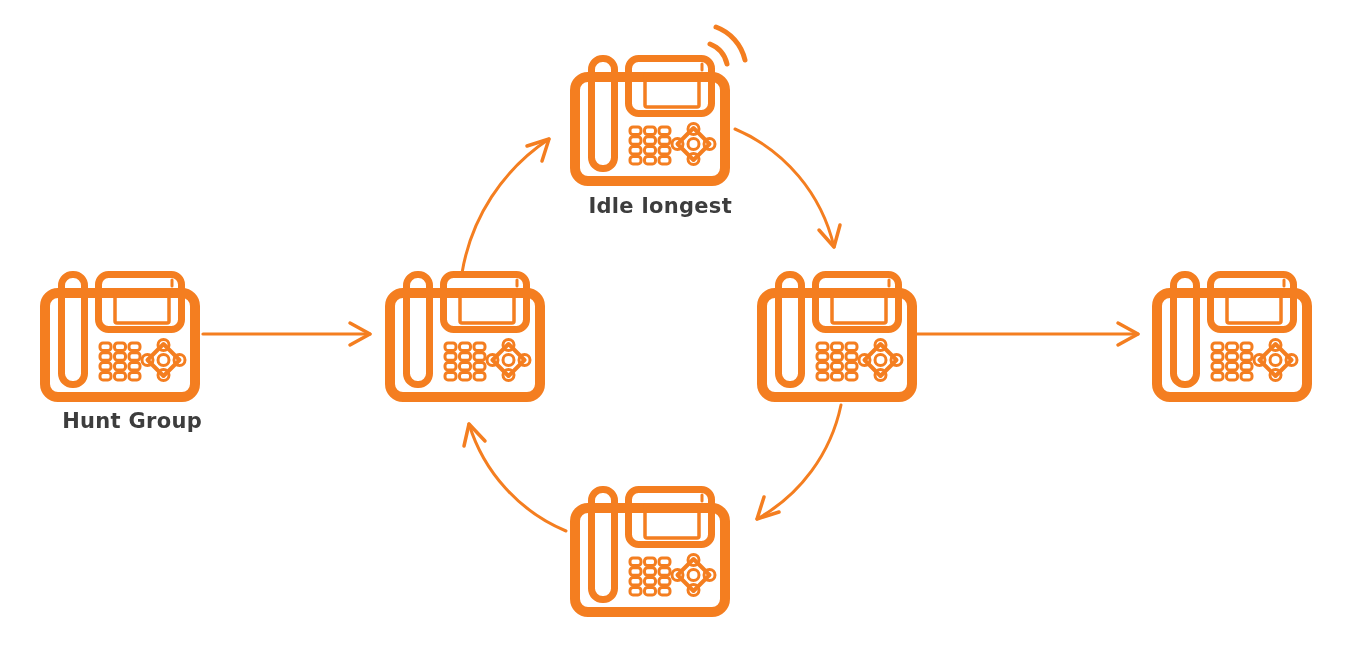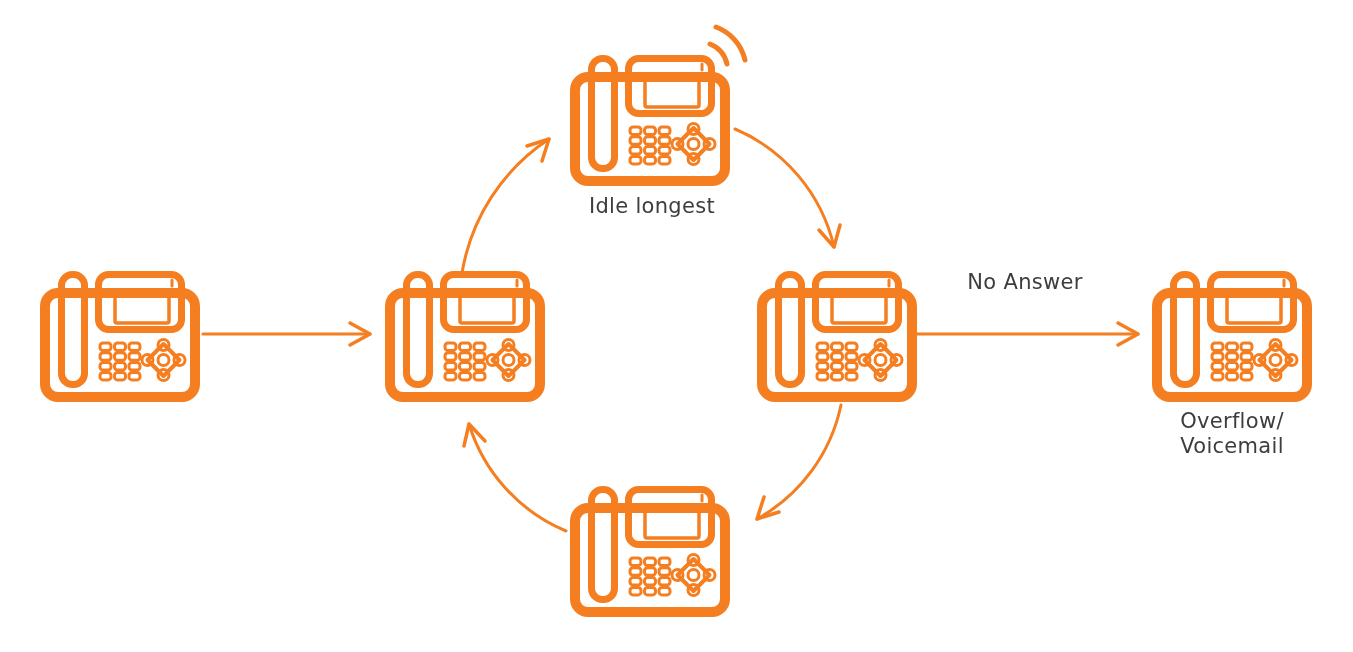"Idle longest" .label { font-weight: normal -> bold; text-align: center -> right }
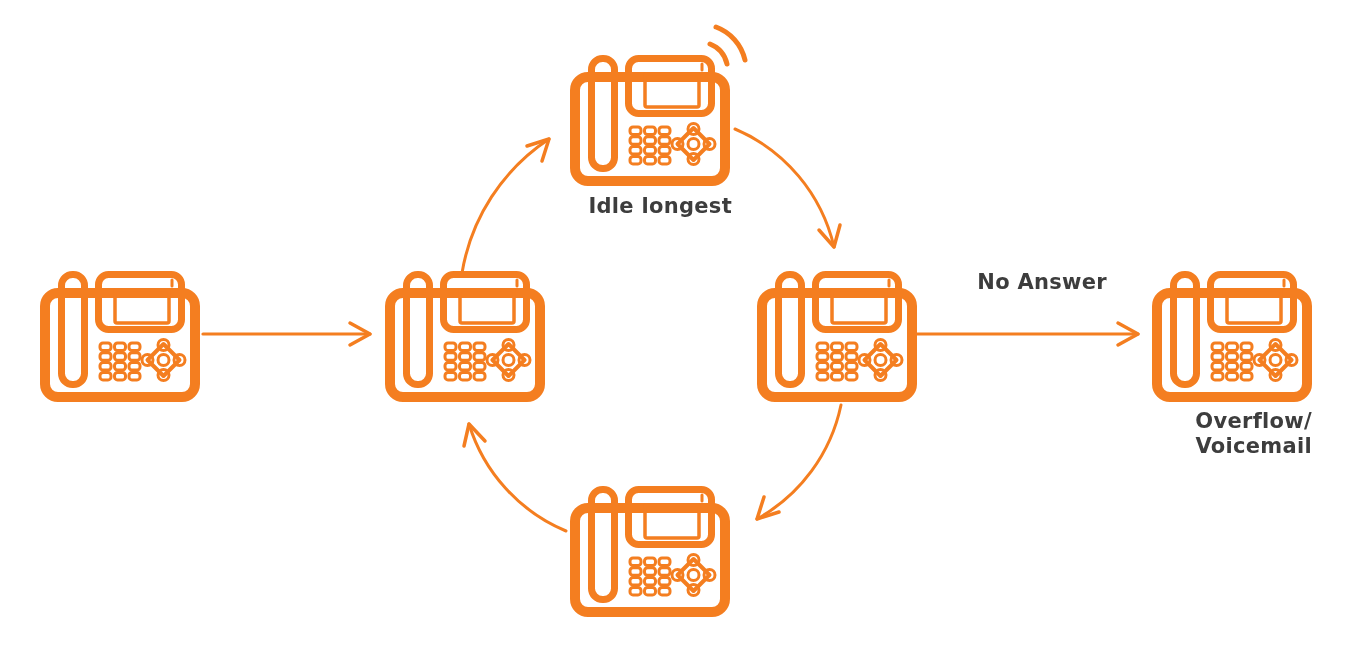"No Answer" div { html: <div>No Answer</div> -> none }
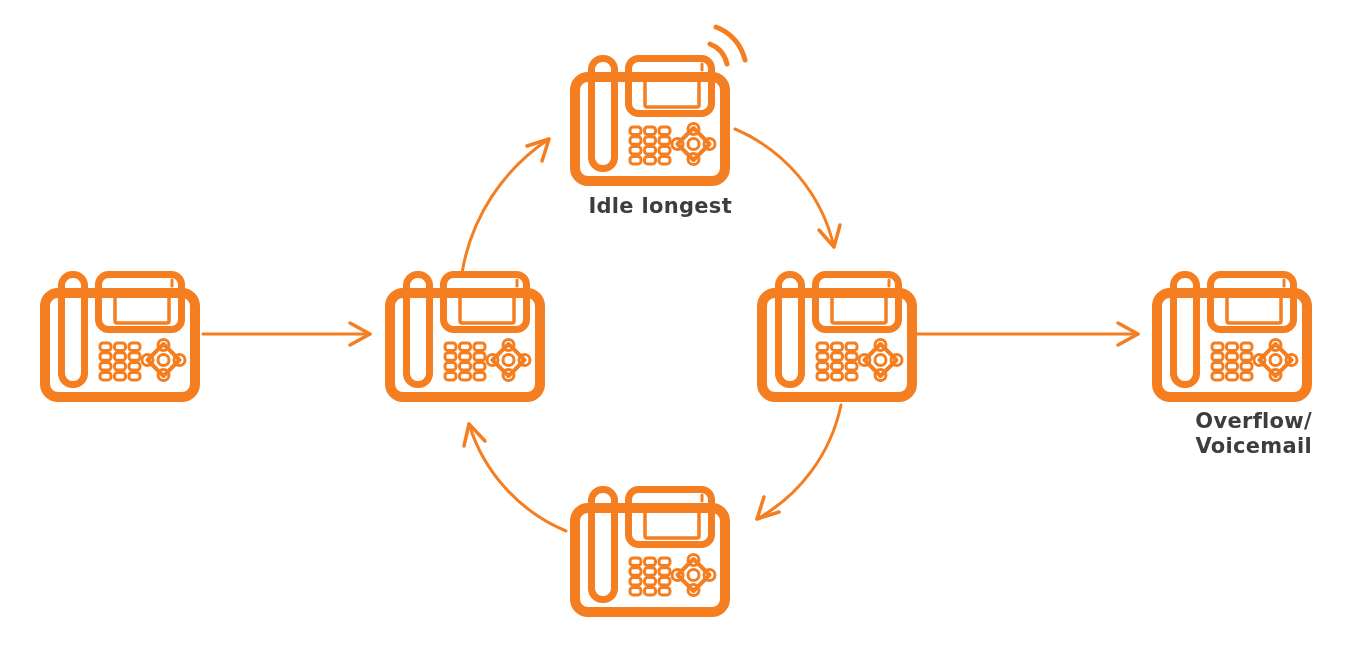"Hunt Group" div.label { html: none -> <div>Hunt Group</div> }
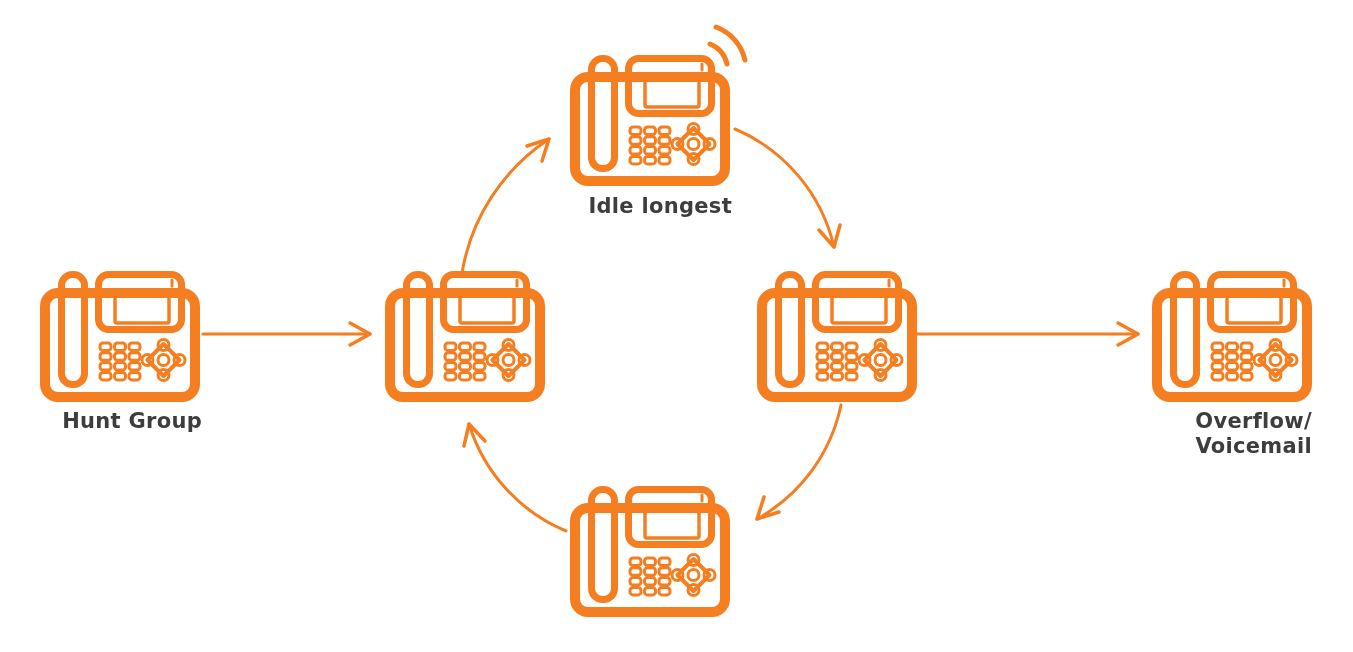"Overflow/" div.label { html: <div> <div>Overflow/</div> <div>Voicemail</div> </div> -> none }
